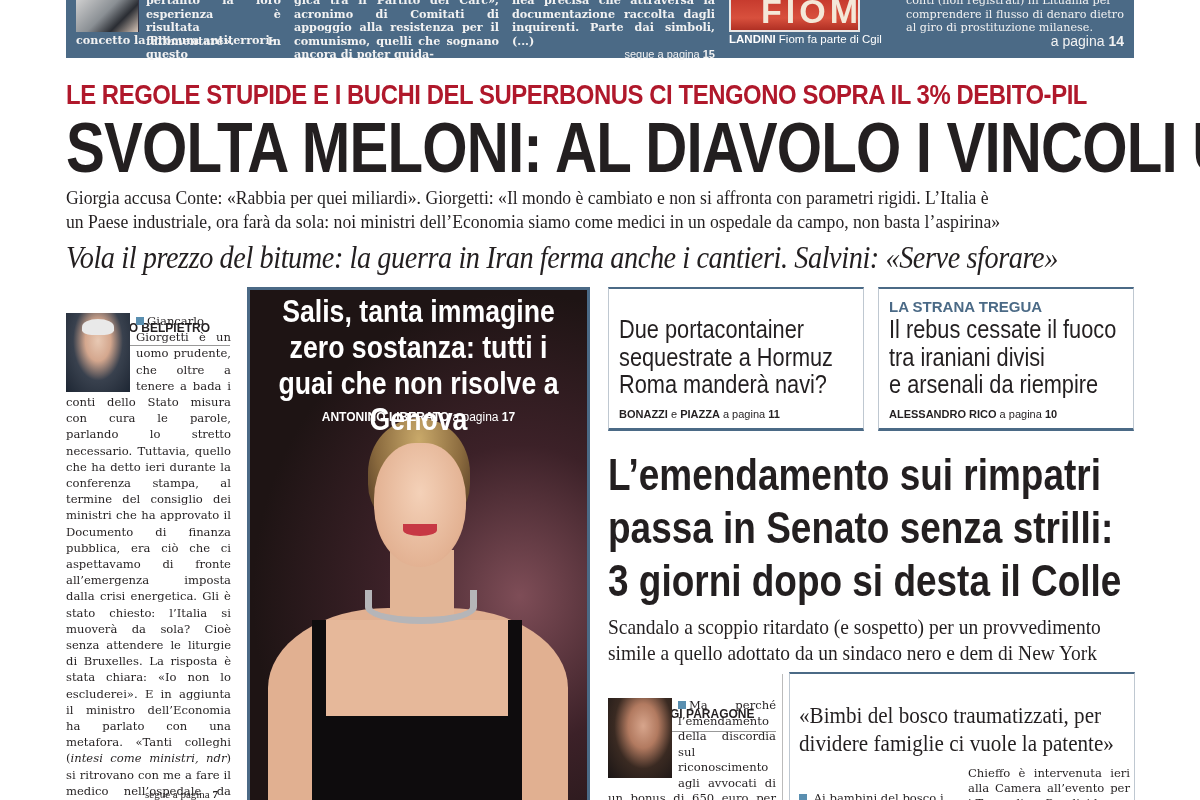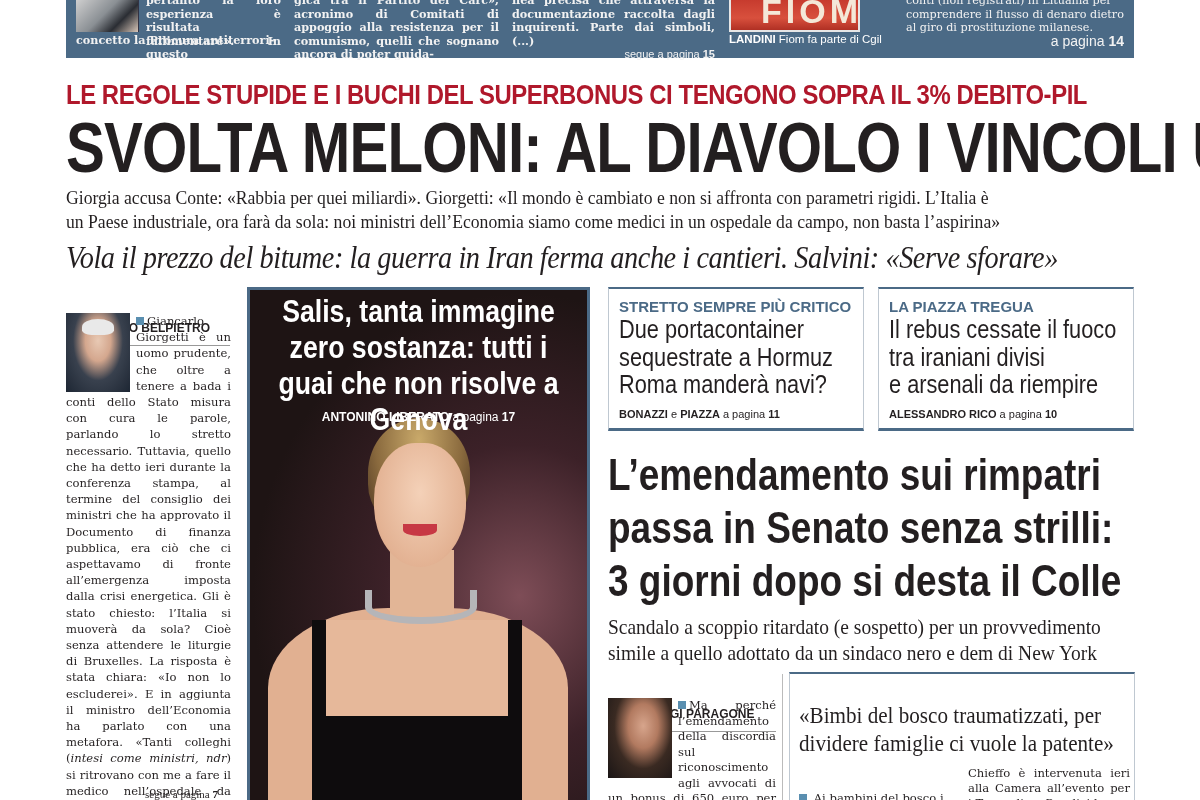"STRETTO SEMPRE PIÙ CRITICO" div.box-kicker { html: <div>STRETTO SEMPRE PIÙ CRITICO</div> -> none }
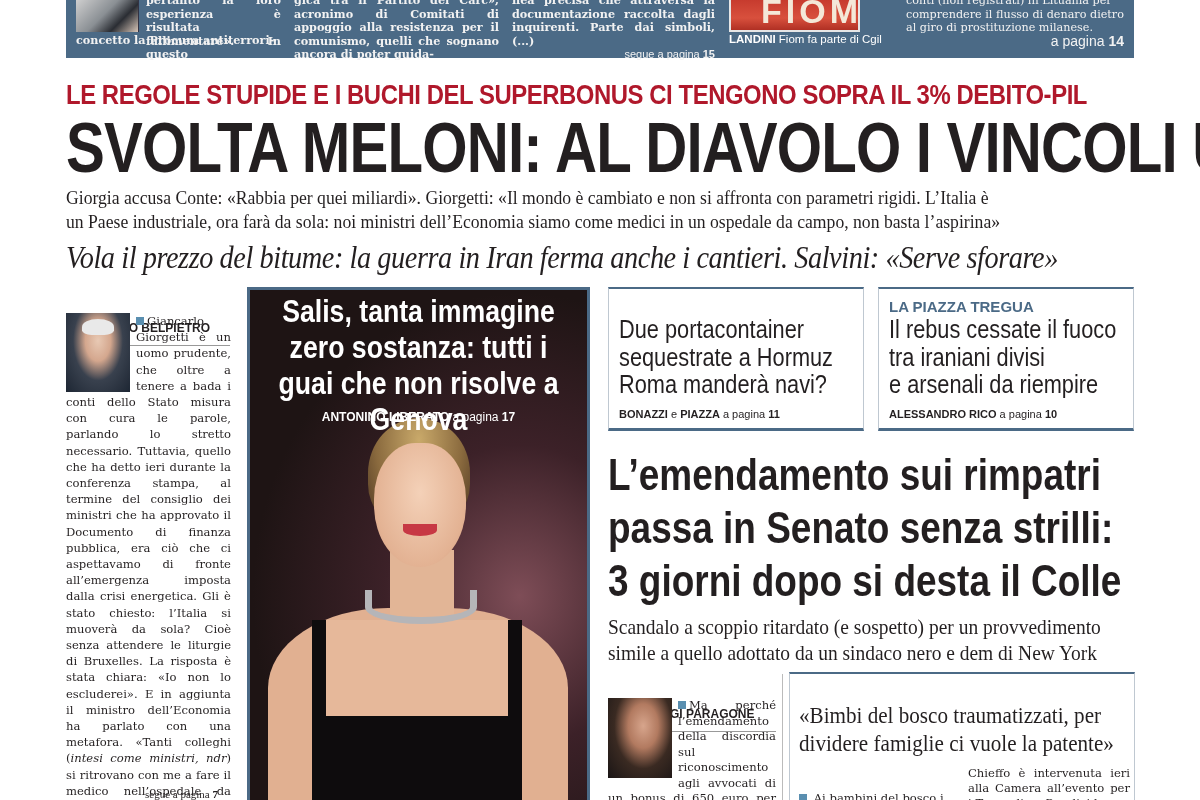"LA PIAZZA TREGUA" div.box-kicker { text: PIAZZA -> STRANA }
